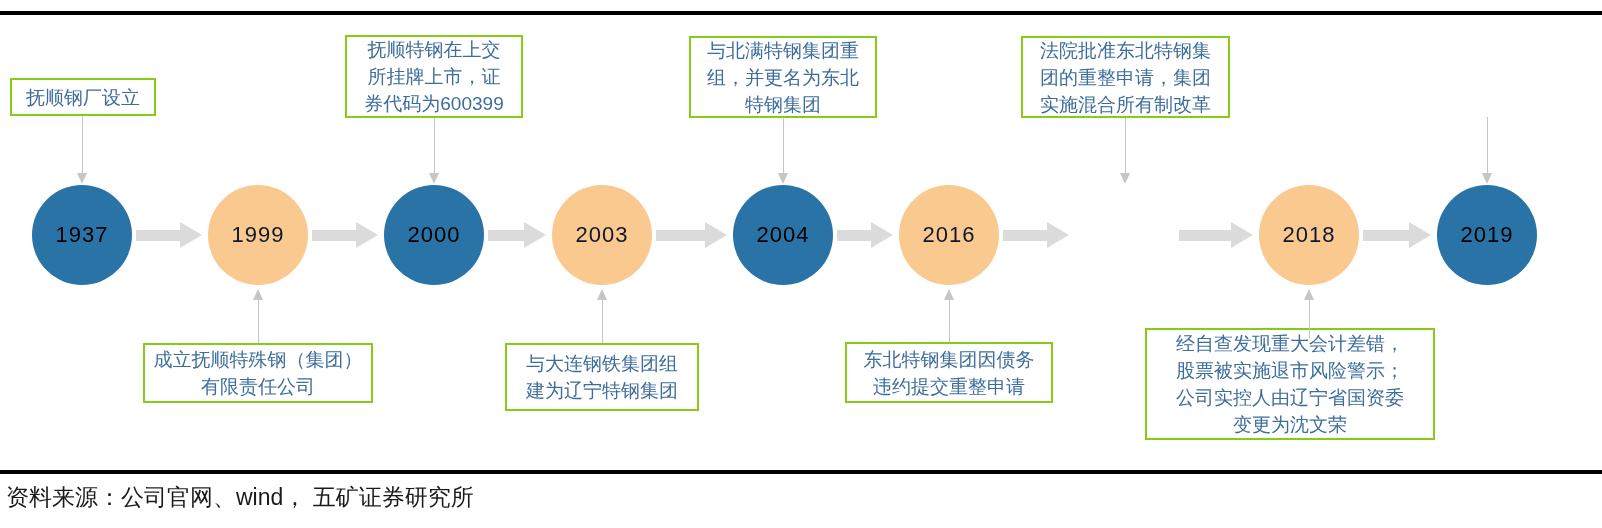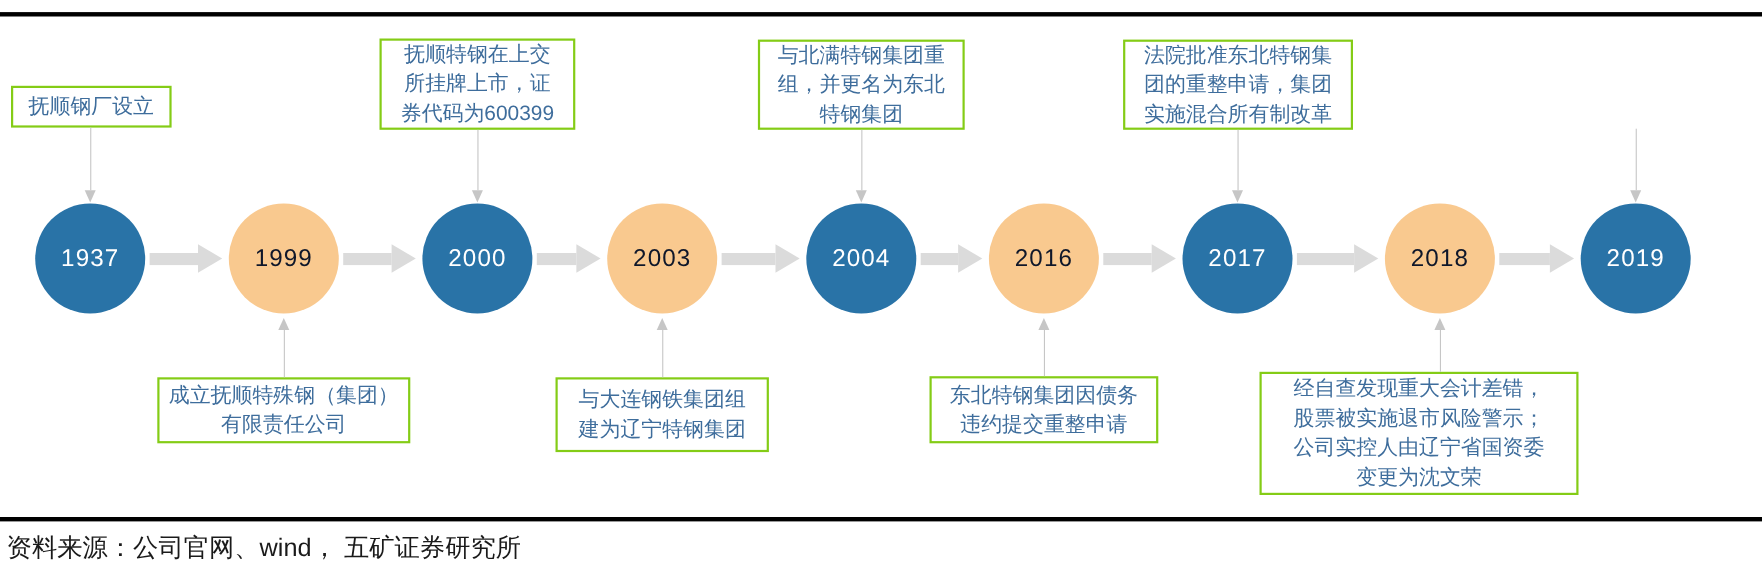"1937" .node-blue { color: #ffffff -> #000000 }
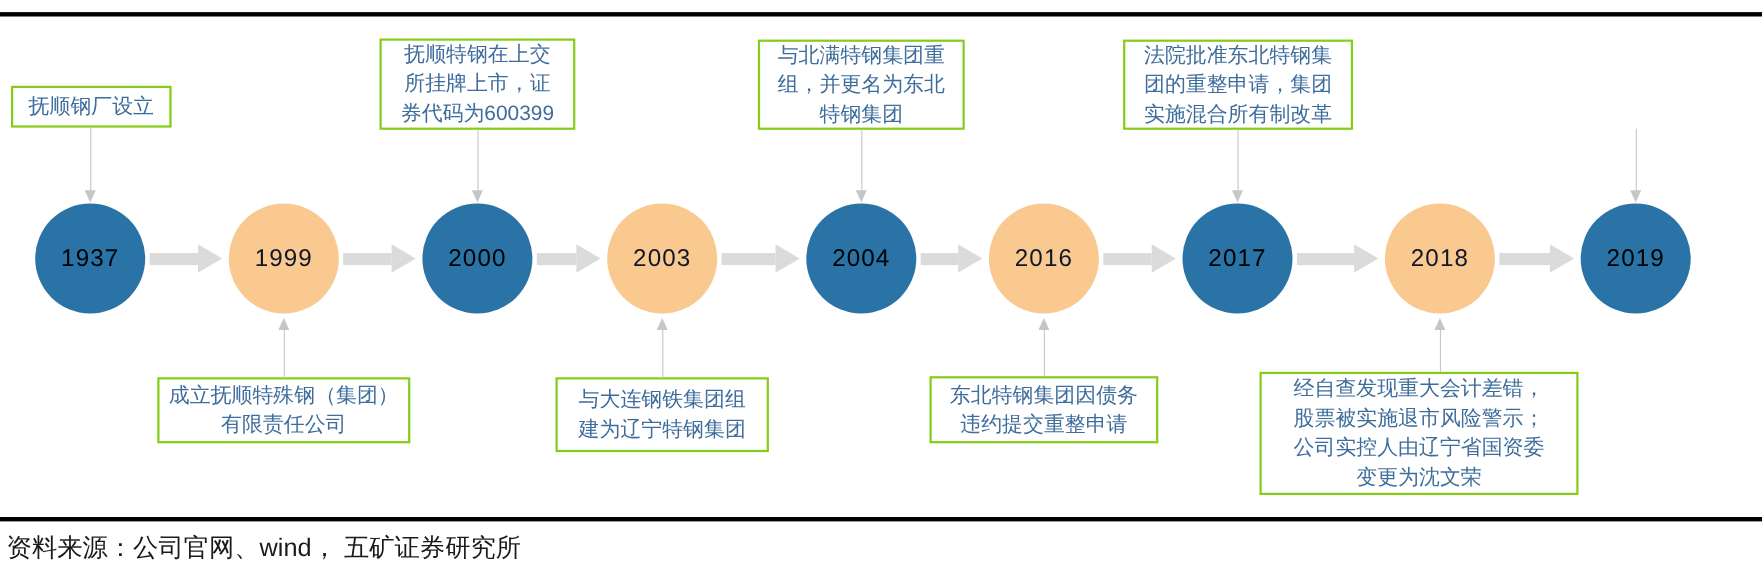"2017" div.node { html: <div>2017</div> -> none }
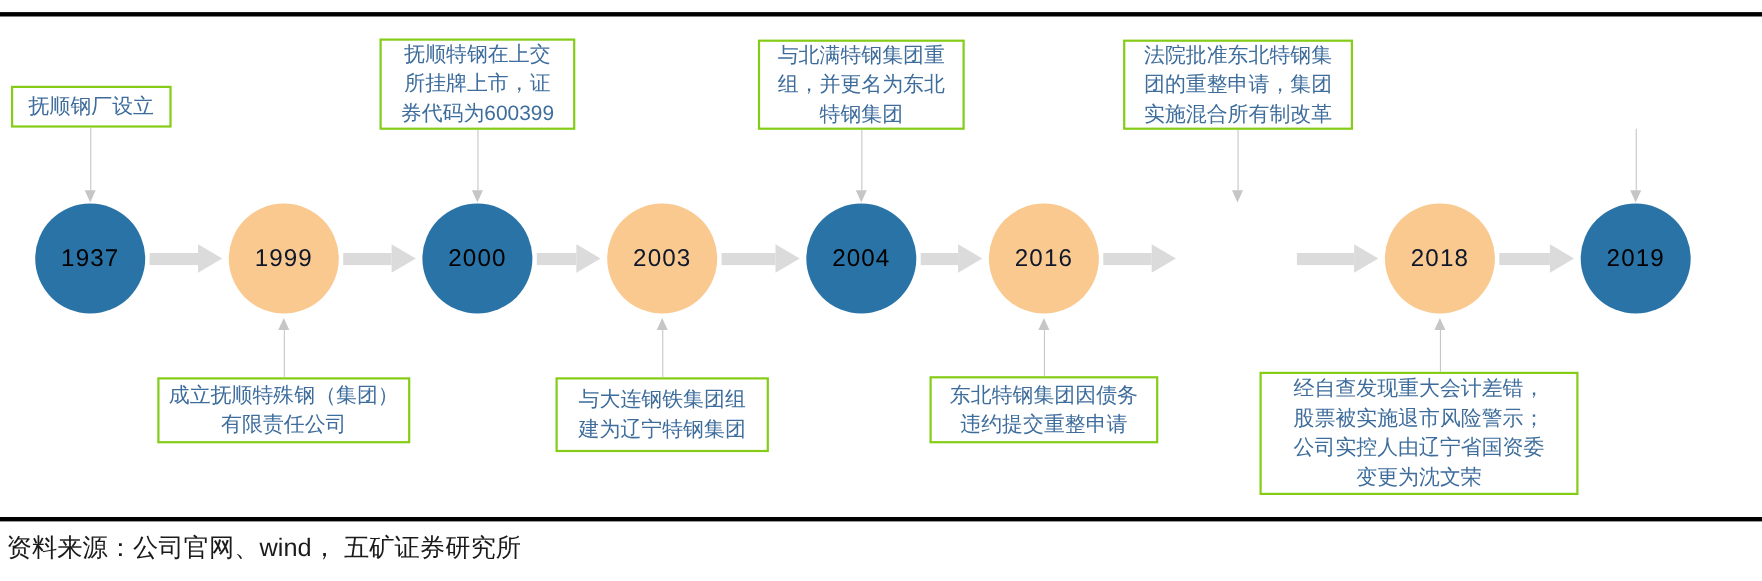"经自查发现重大会计差错，" div.event-box { top: 338px -> 328px }
